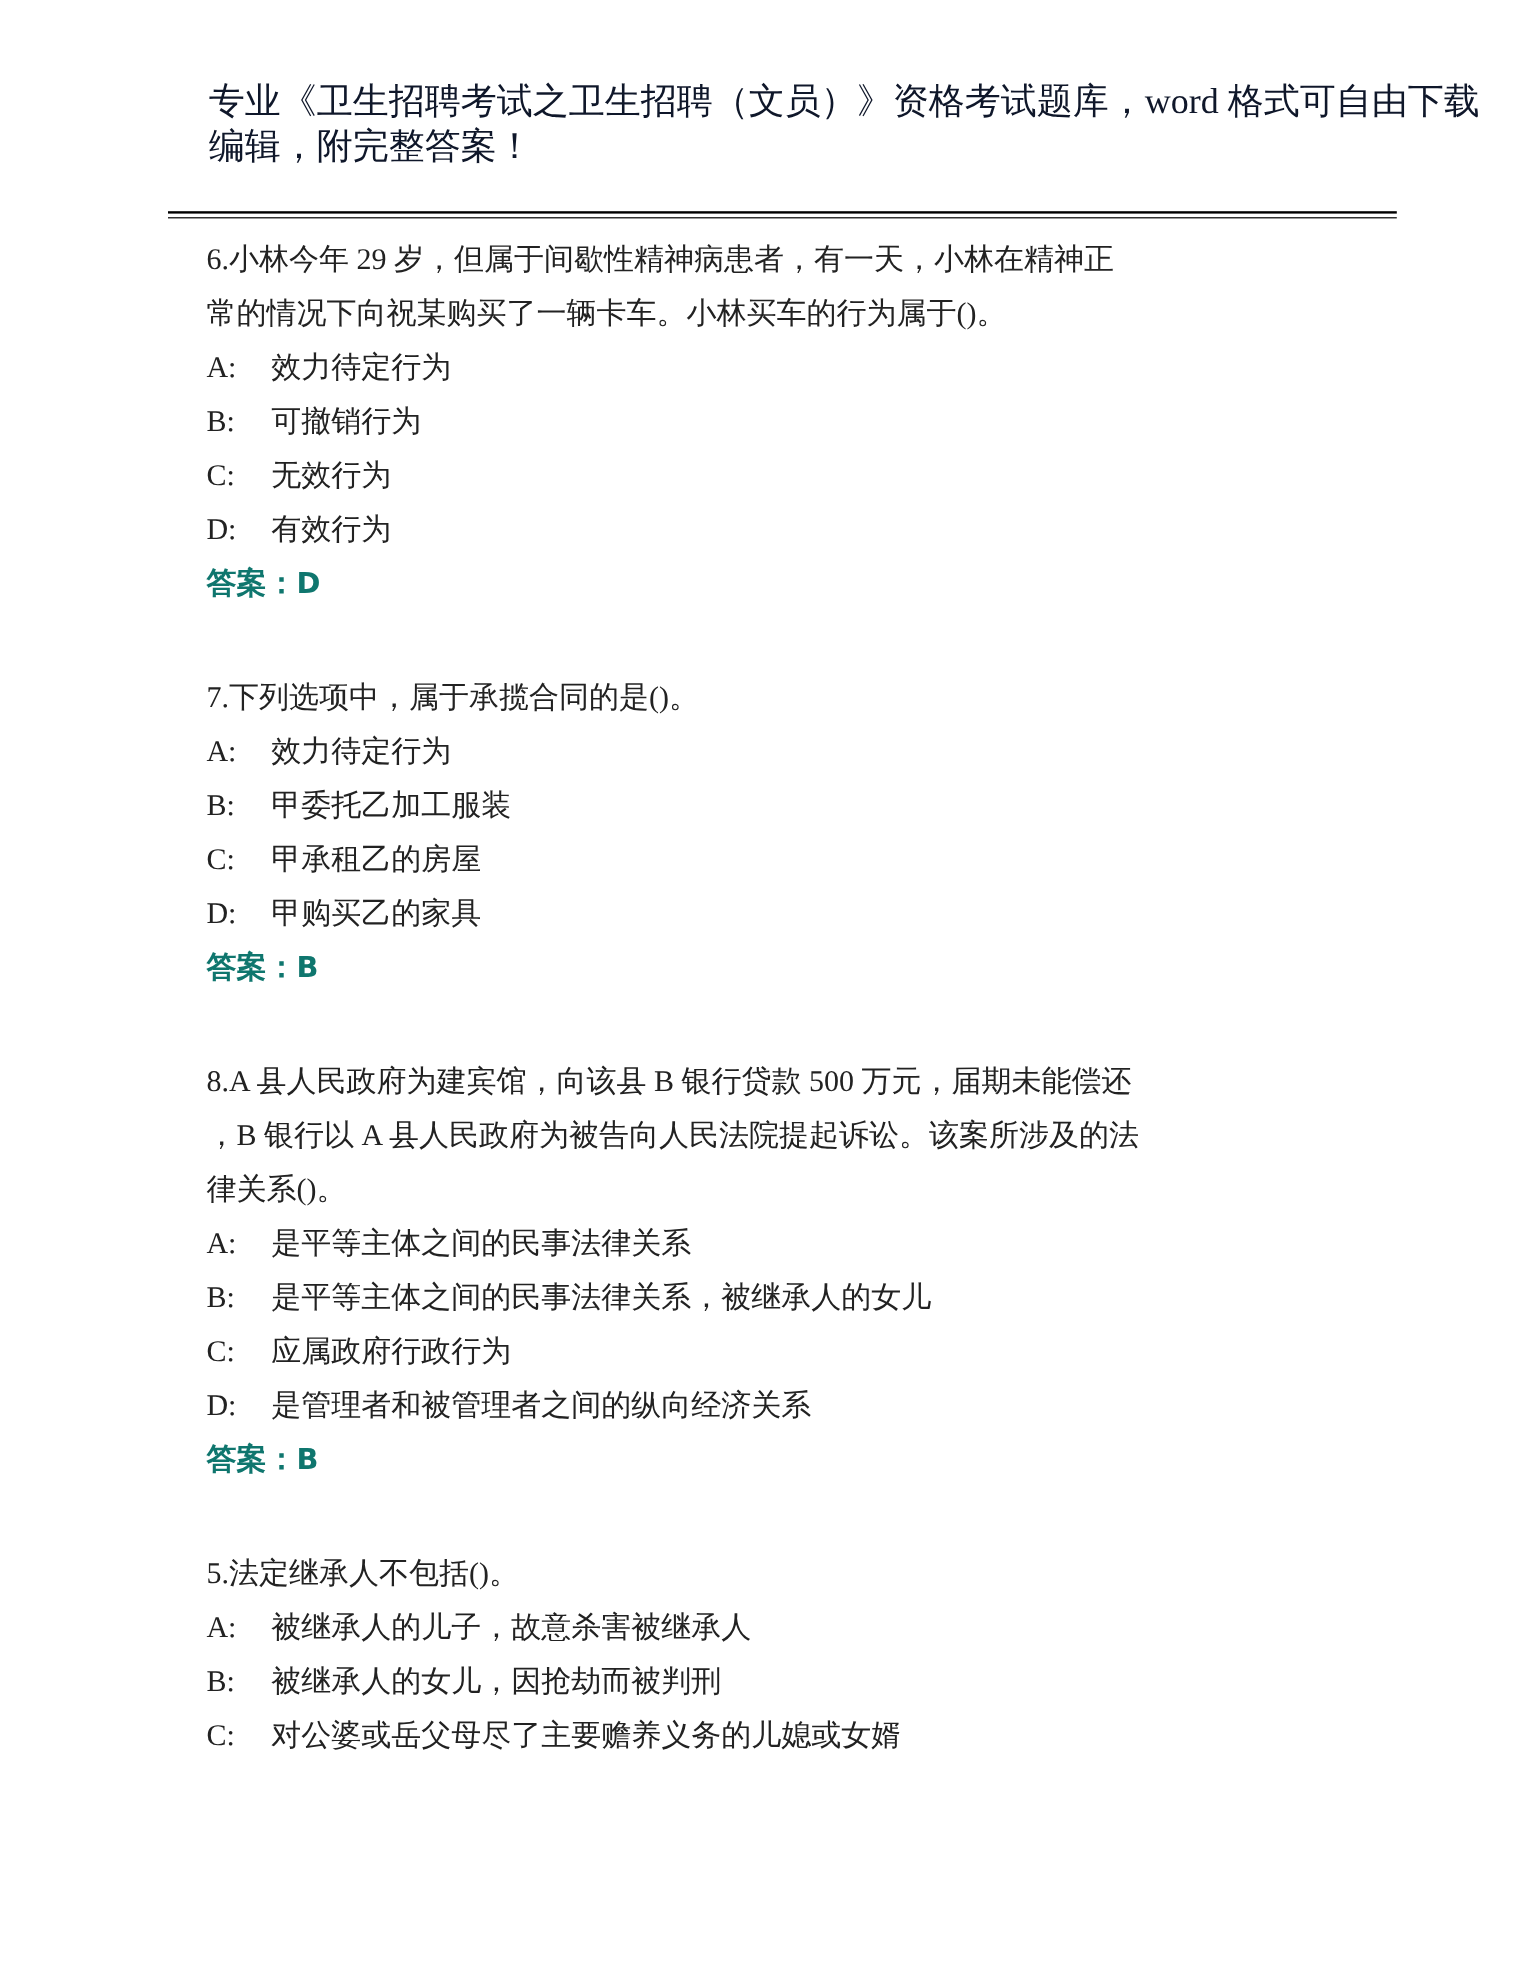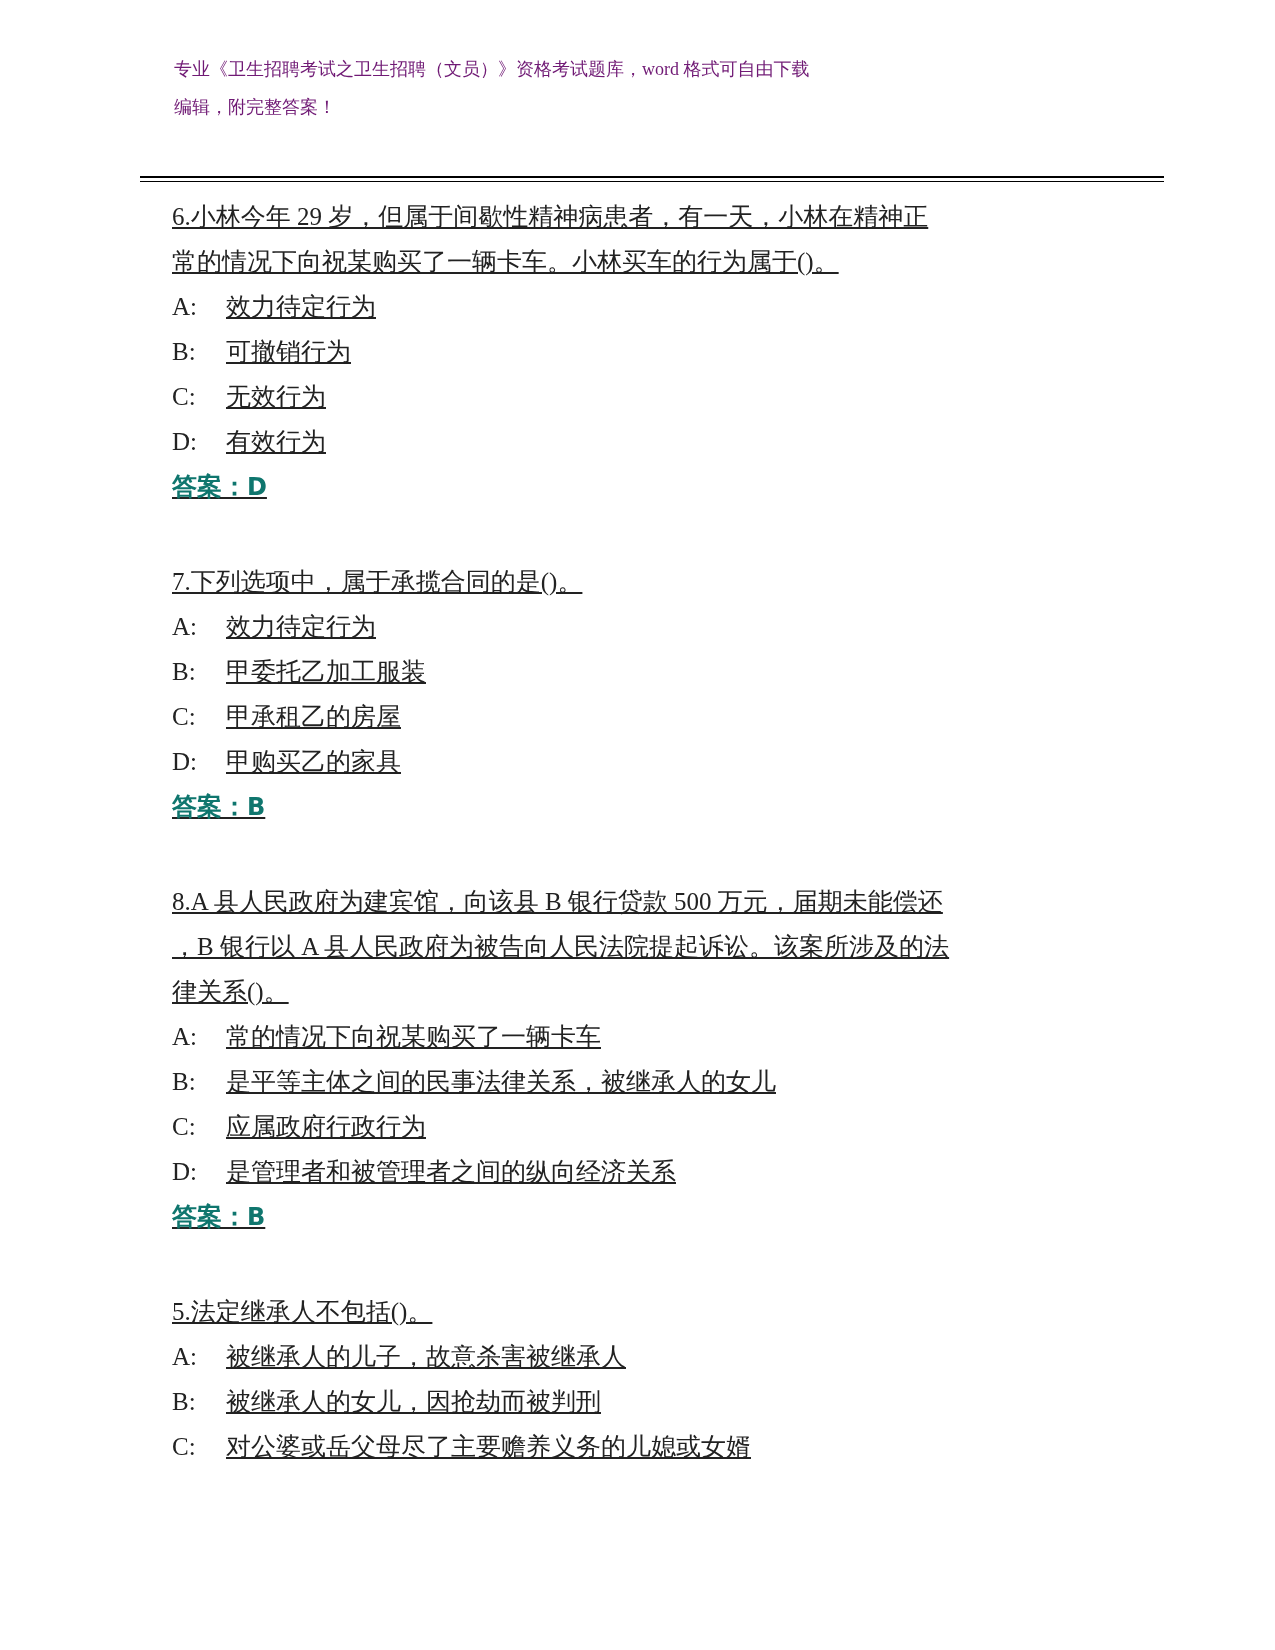"专业《卫生招聘考试之卫生招聘（文员）》资格考试题库，word 格式可自由下载" .header { color: #701a75 -> #0f172a; font-size: 18px -> 30px; top: 50px -> 66px }
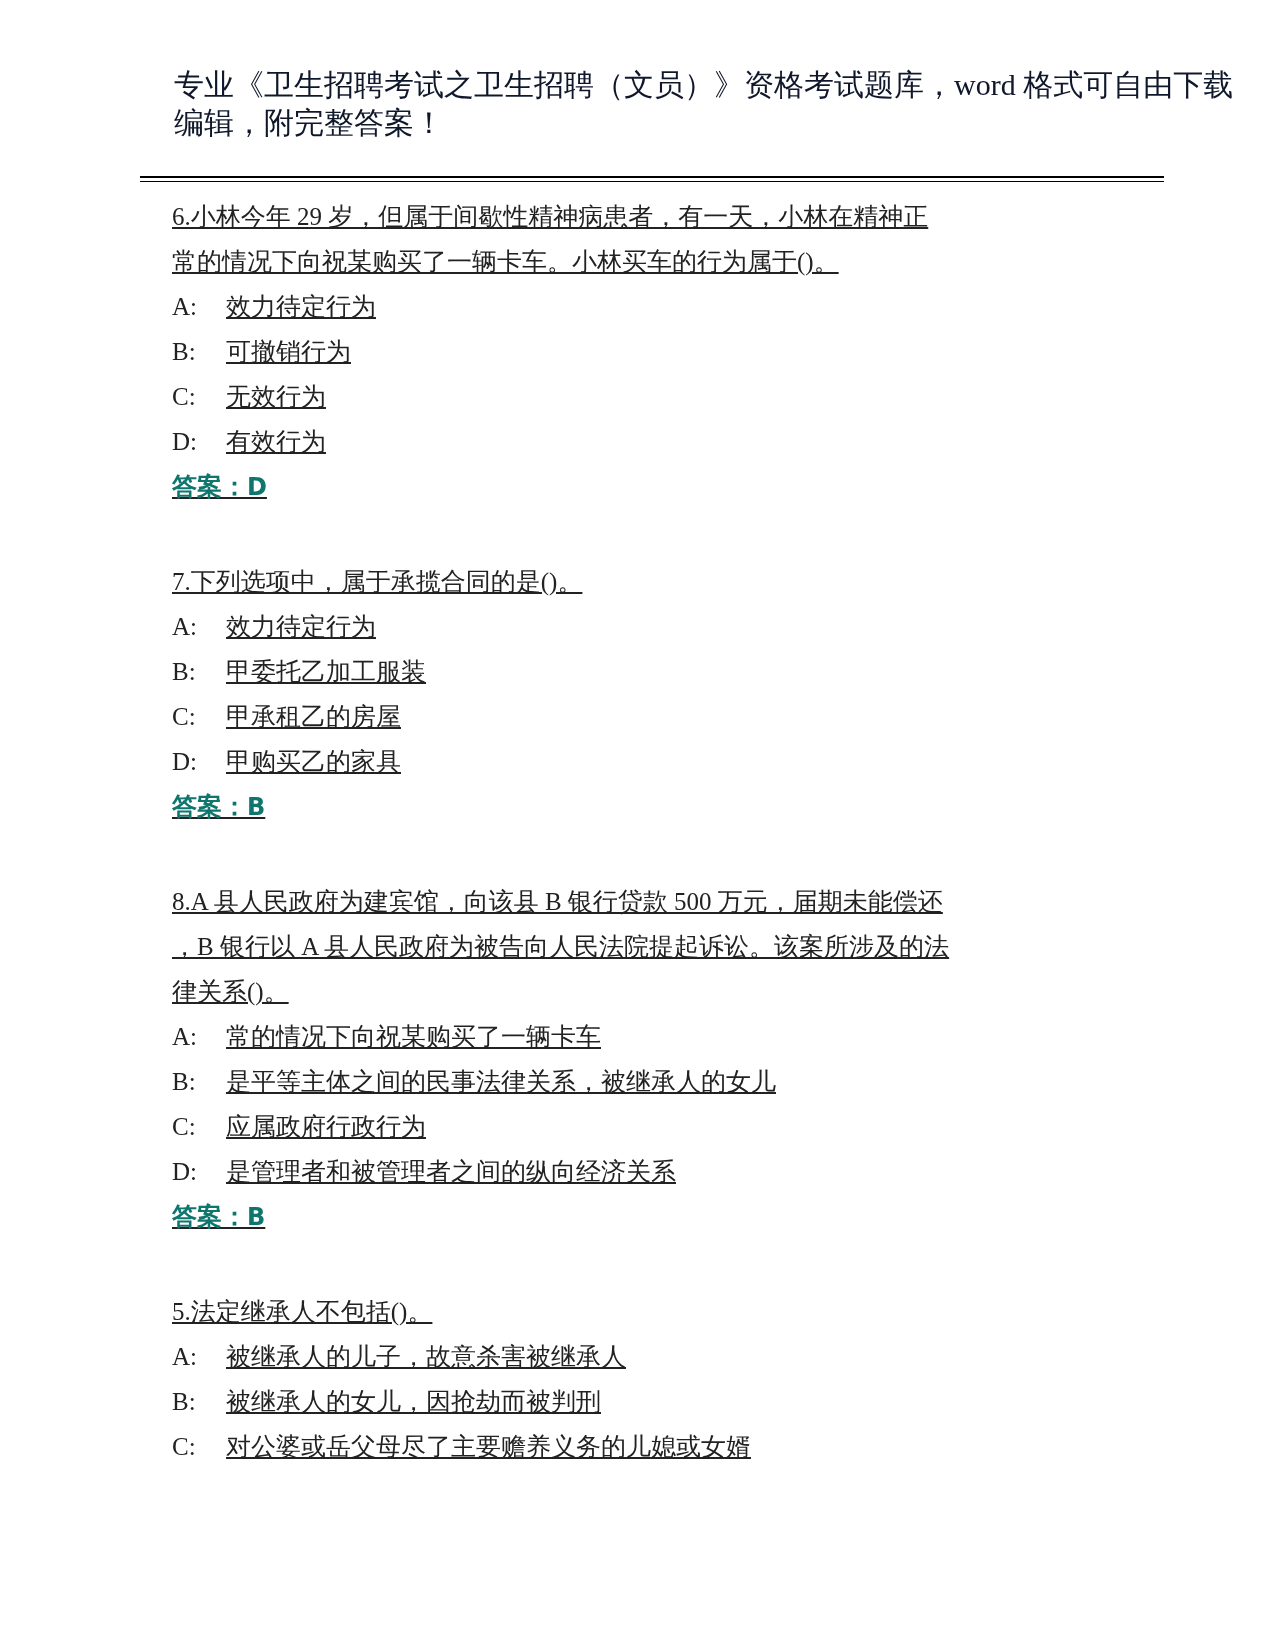"6.小林今年 29 岁，但属于间歇性精神病患者，有一天，小林在精神正" .content { text-decoration: underline -> none }
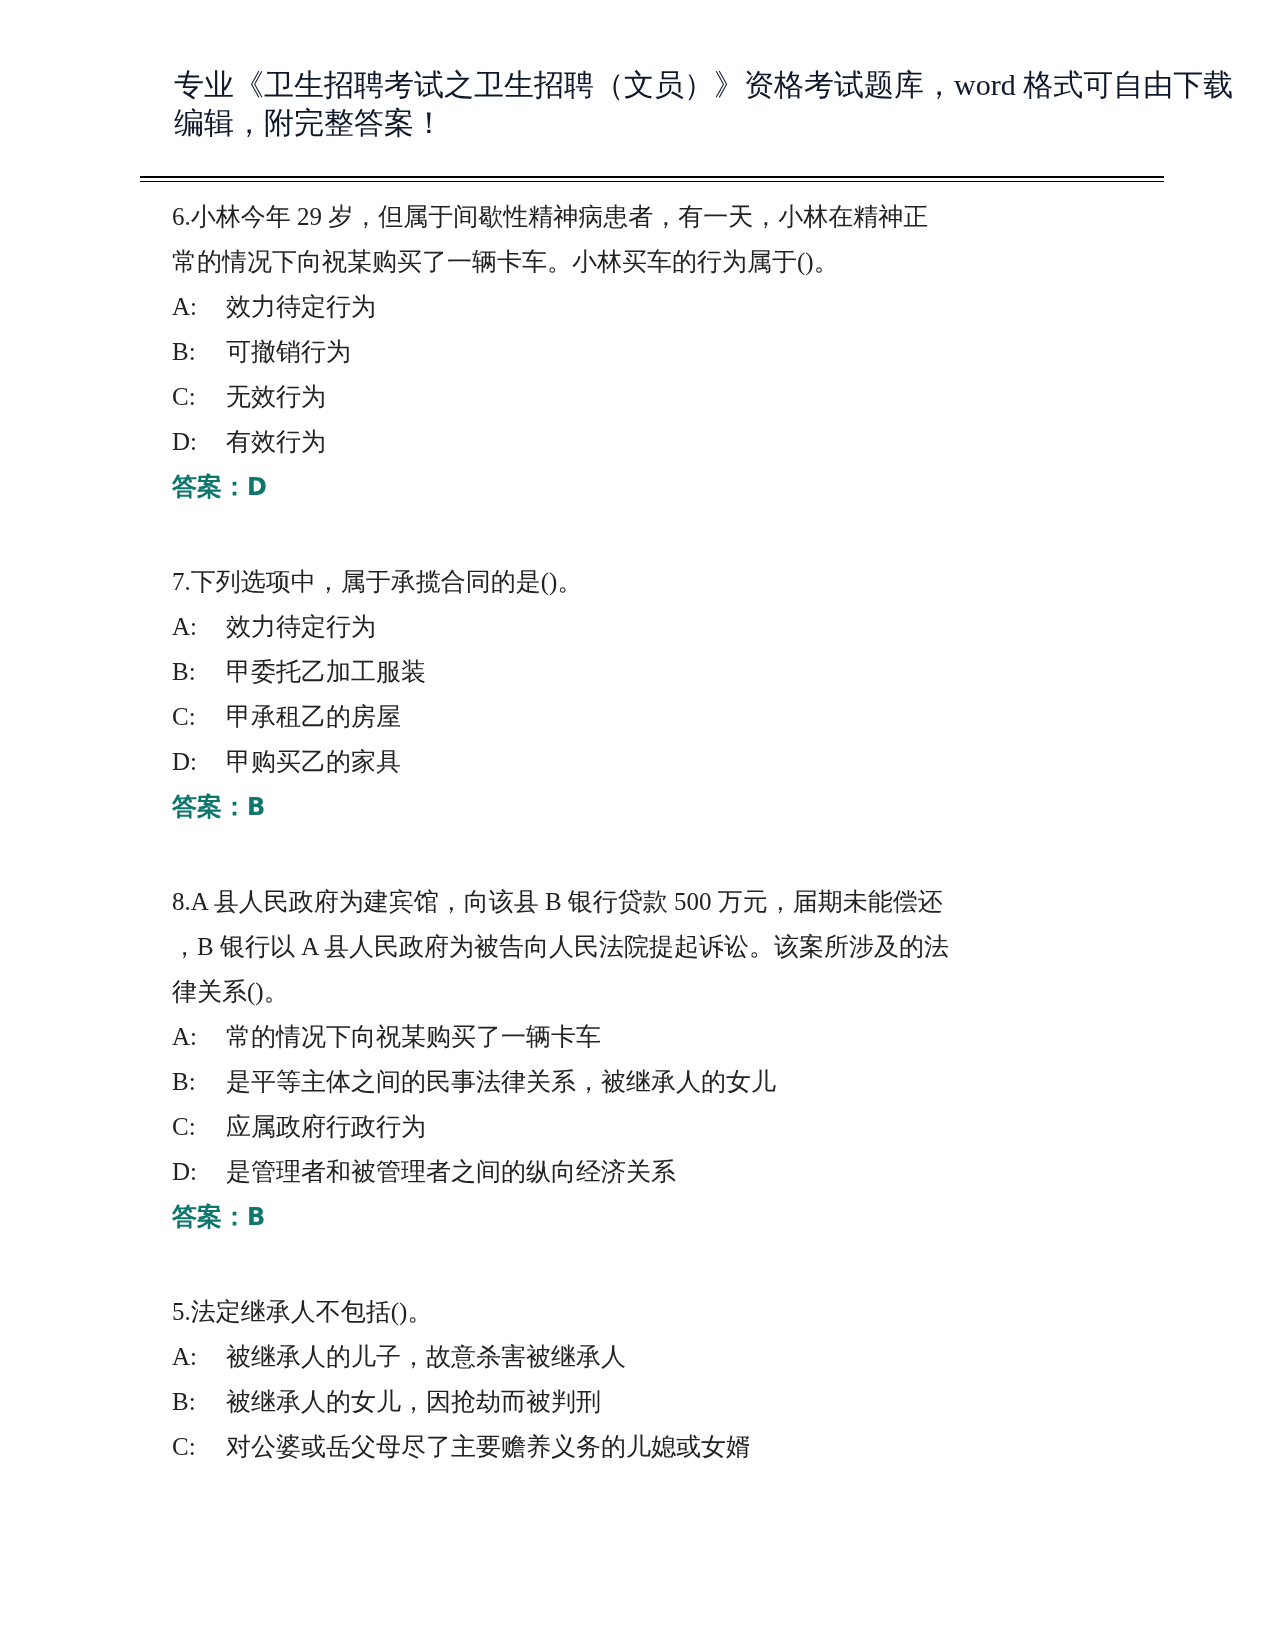"常的情况下向祝某购买了一辆卡车" span { text: 常的情况下向祝某购买了一辆卡车 -> 是平等主体之间的民事法律关系 }
